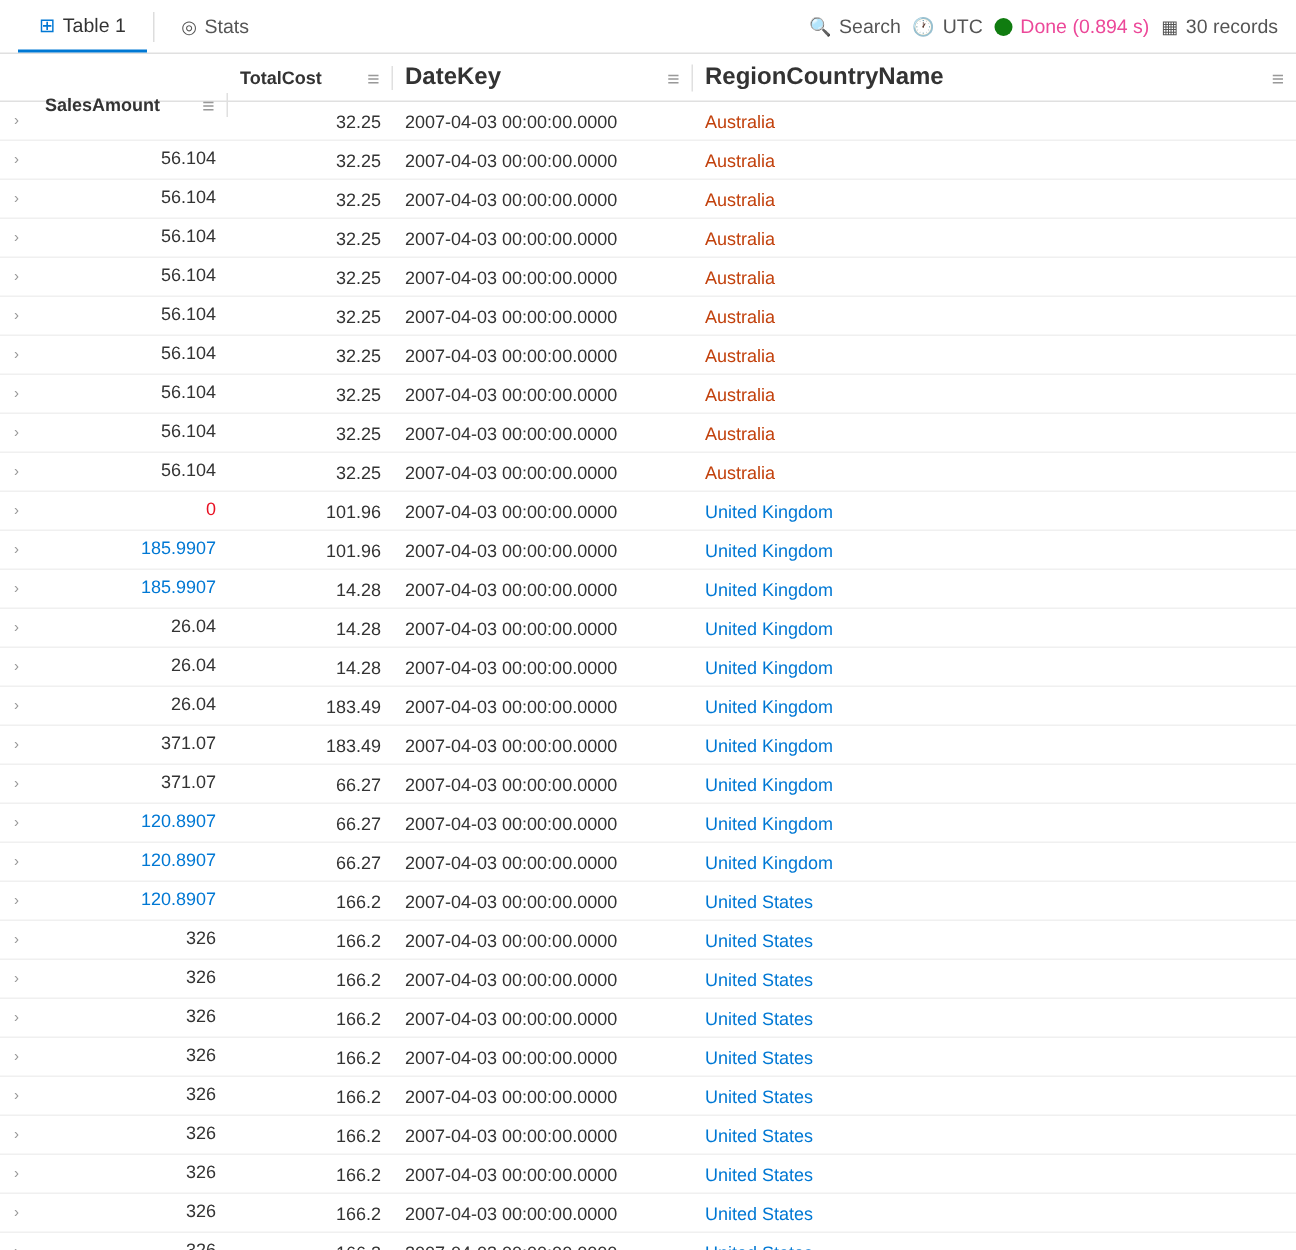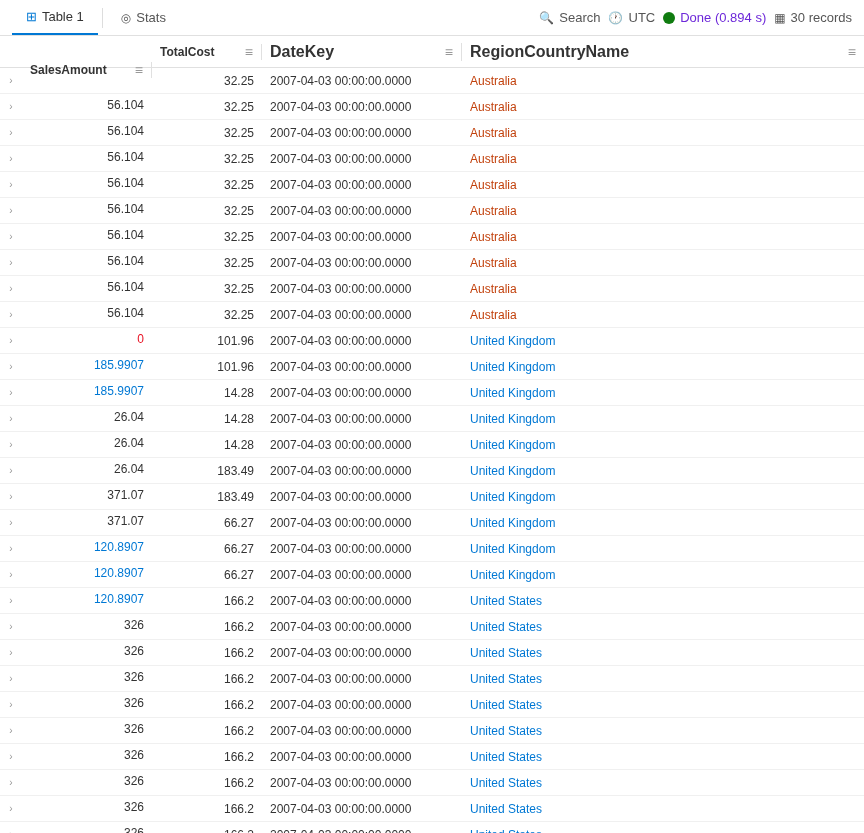"Done (0.894 s)" .topbar-done { color: #6d28d9 -> #ec4899 }
